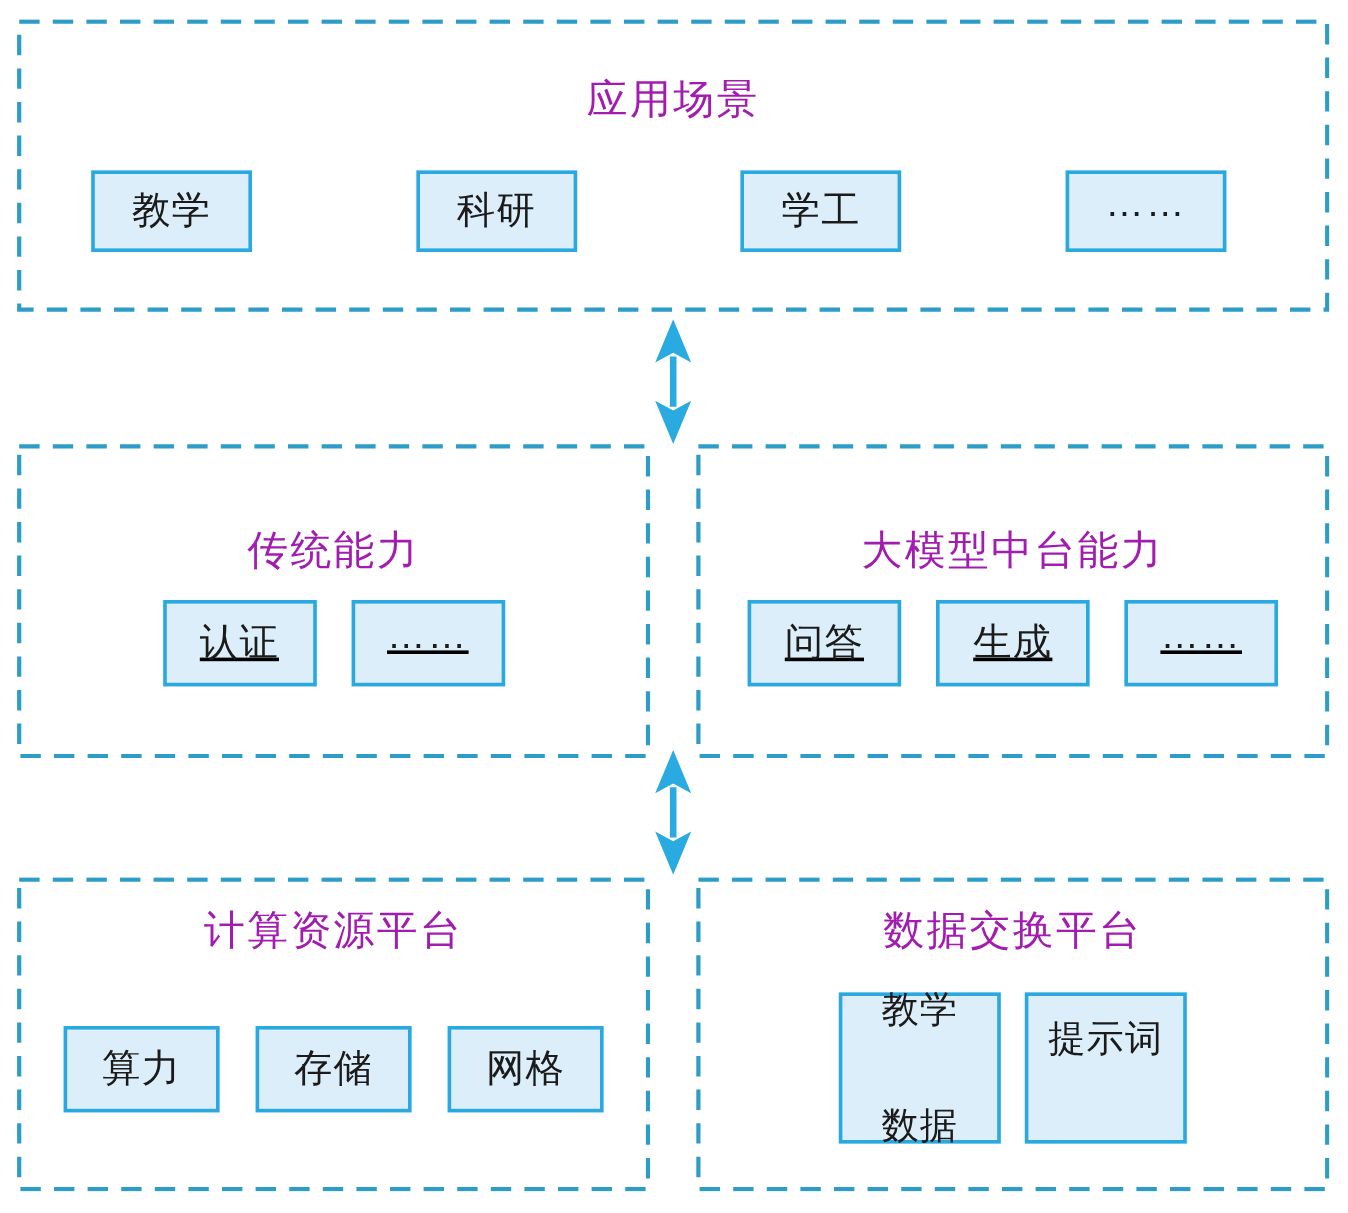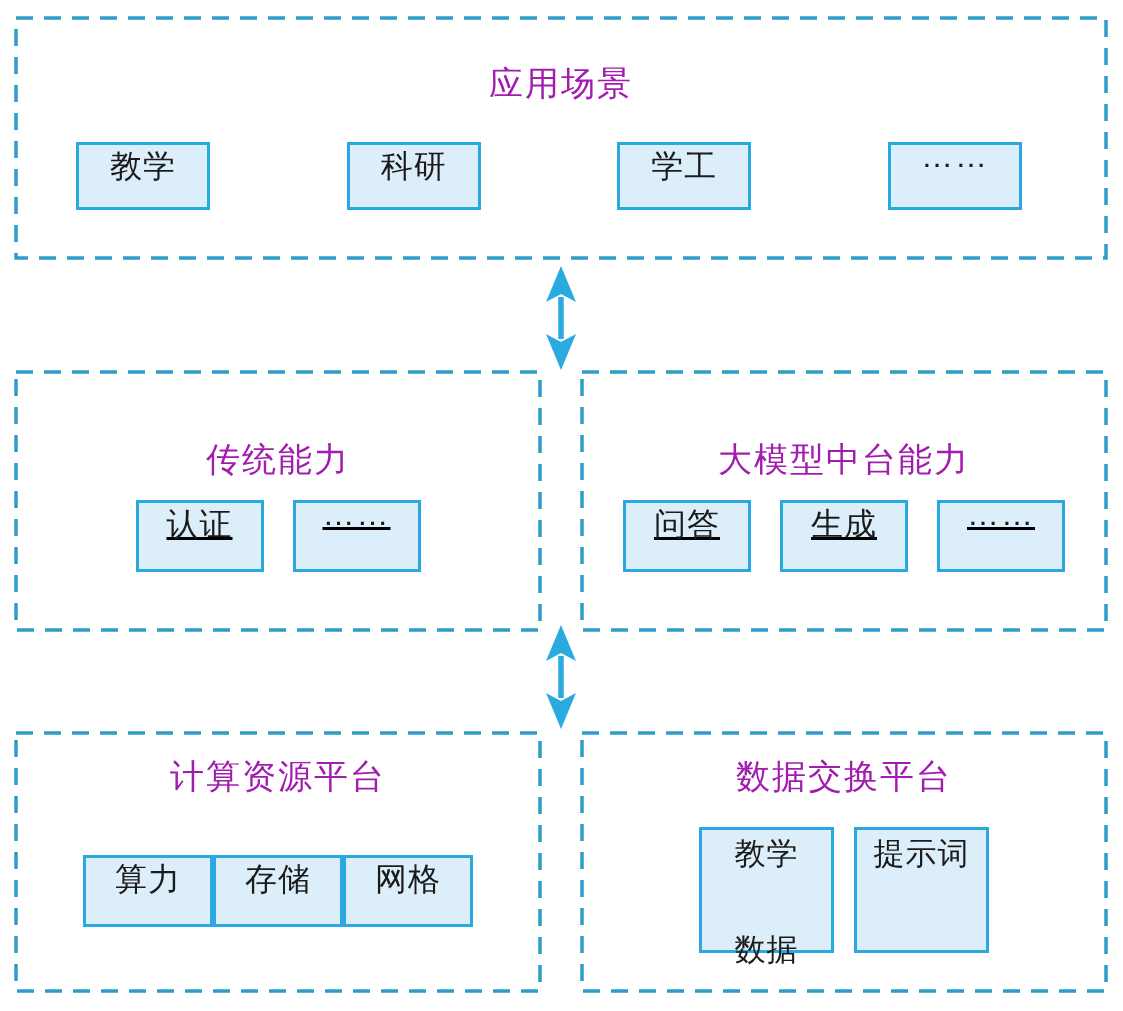"教学" .box { align-items: flex-start -> center }
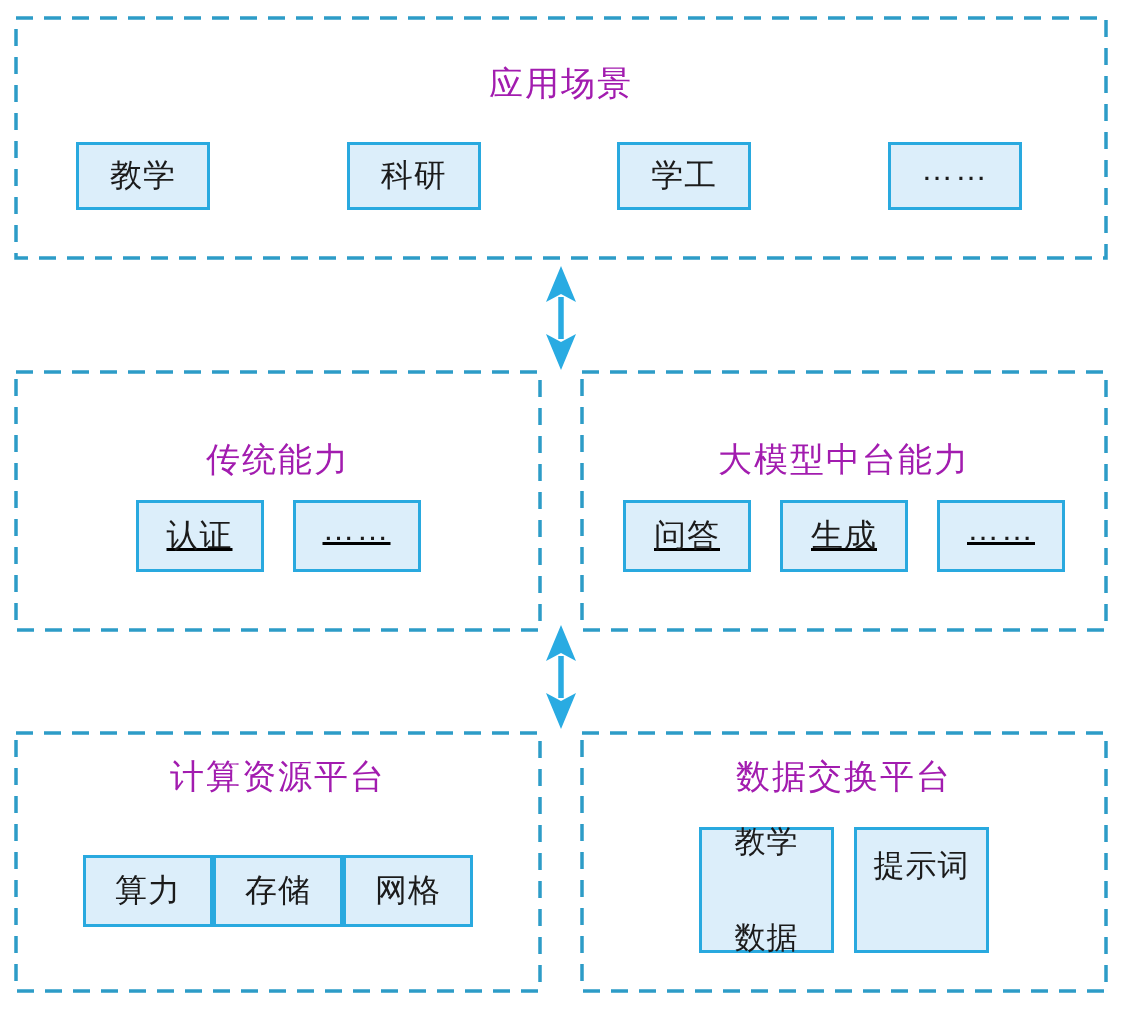"算力" #sec-bot-left .row { gap: none -> 30px }
